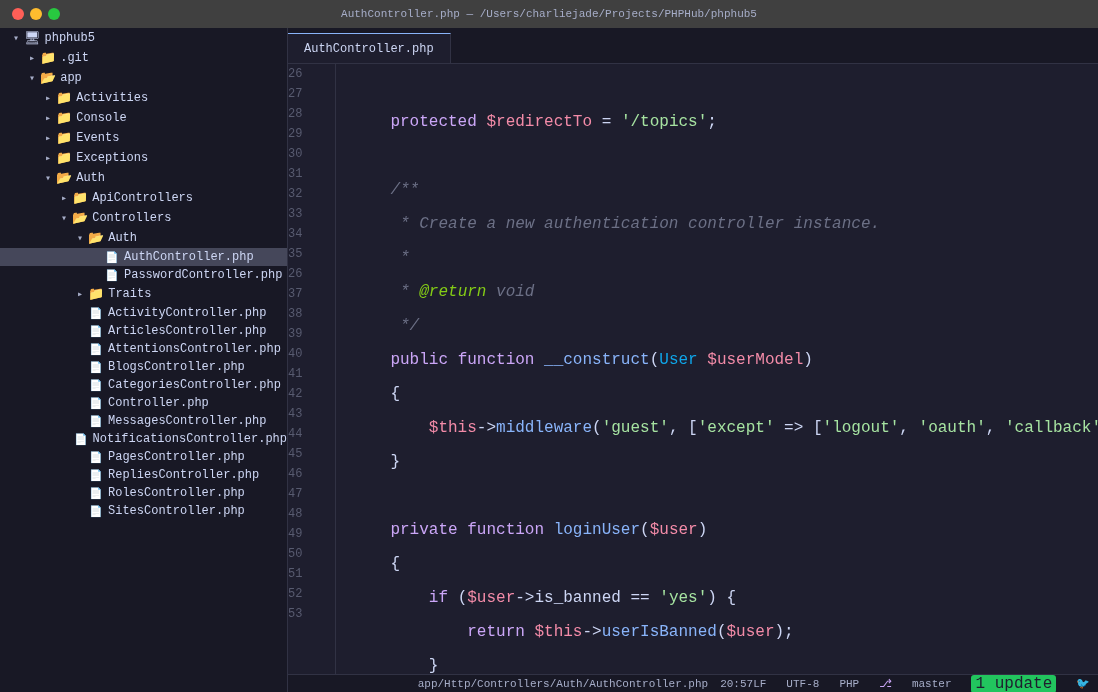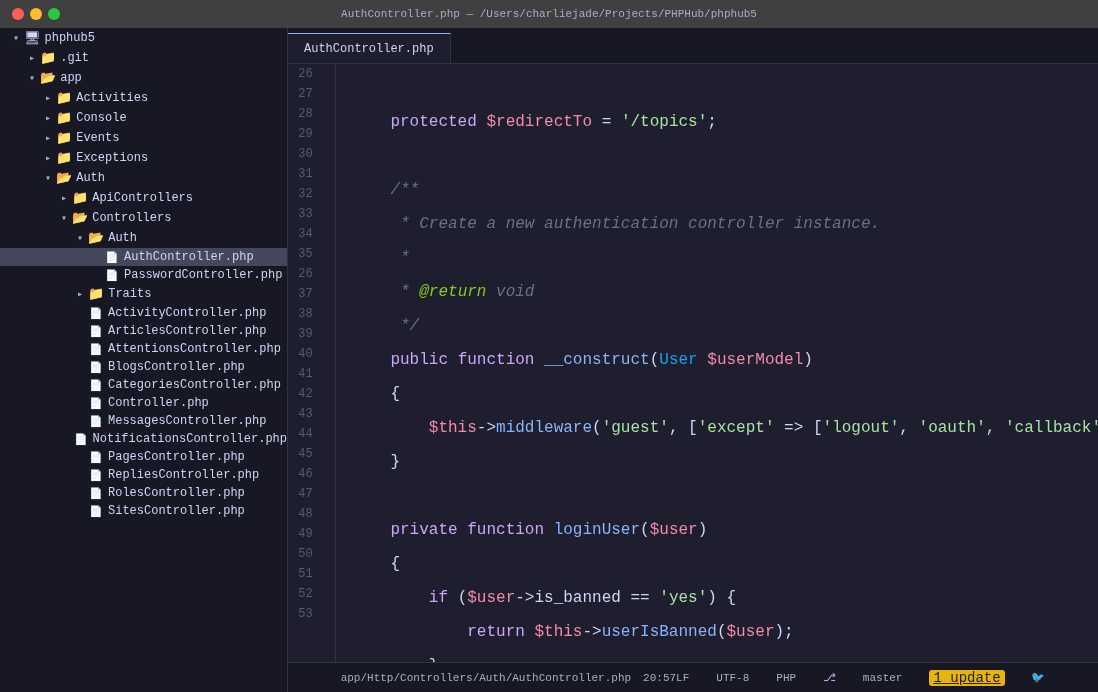"26" .line-numbers { text-align: center -> left }
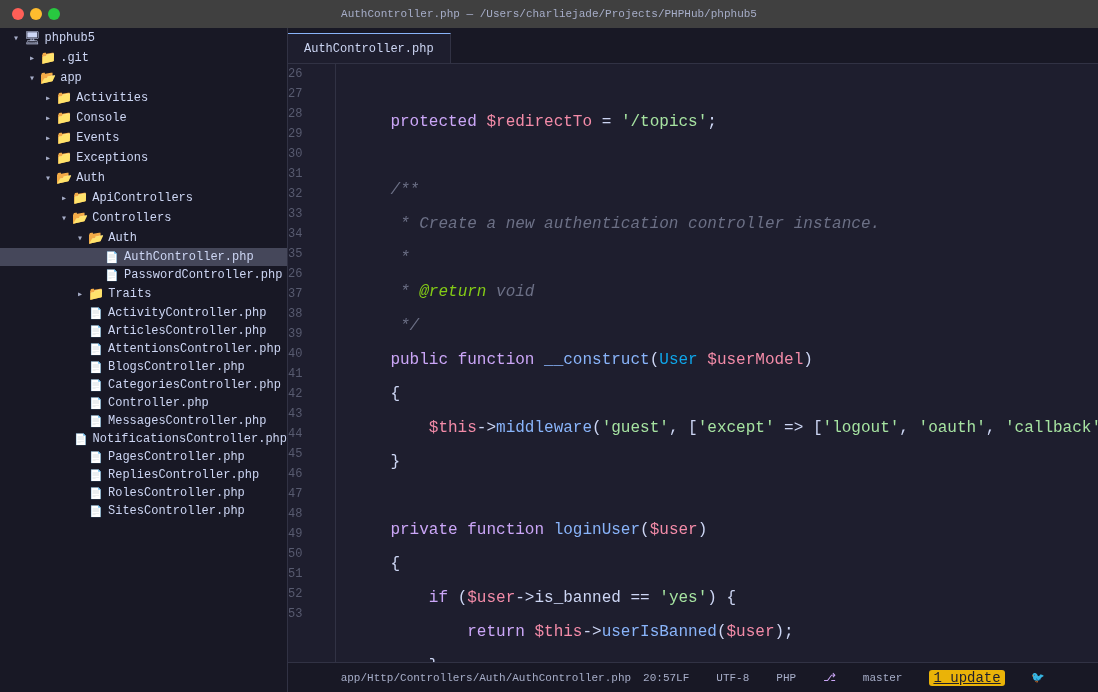"app/Http/Controllers/Auth/AuthController" .status-bar { height: 30px -> 18px; justify-content: center -> flex-end }
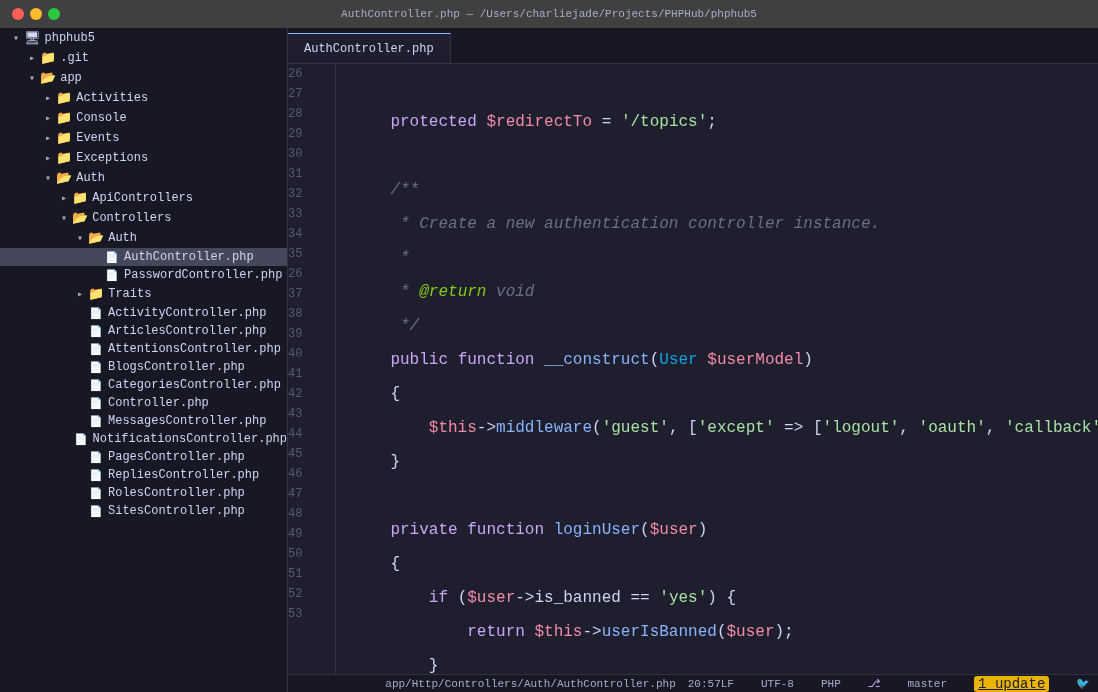"LF" .status-right { gap: 27px -> 20px }
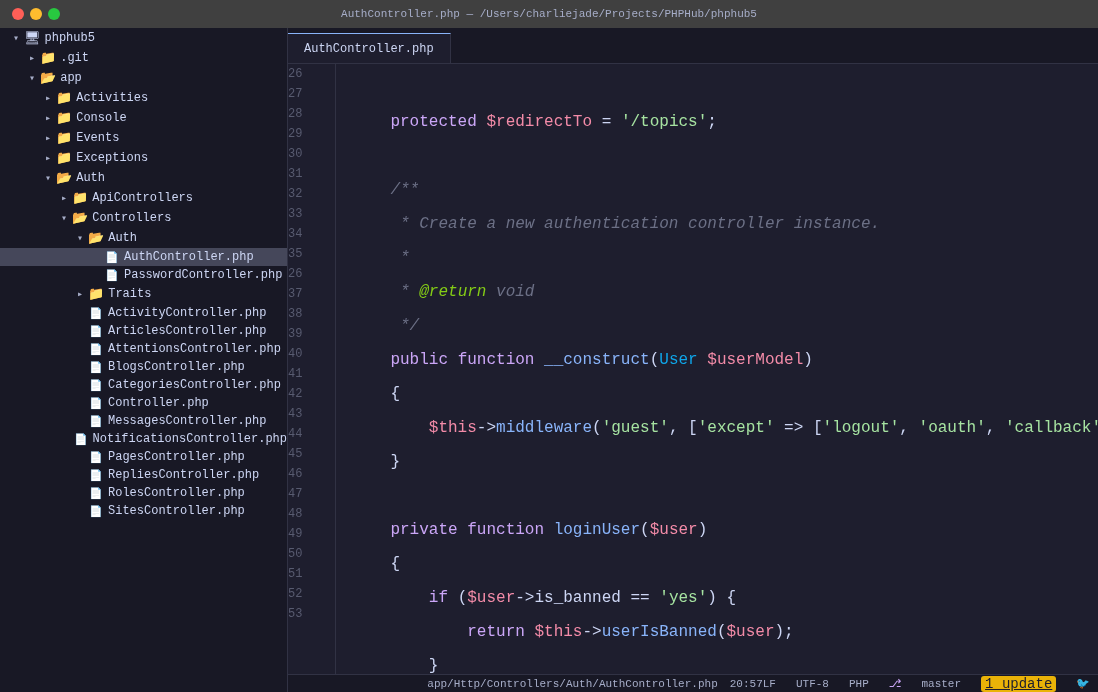"1 update" .update-badge { background: #eab308 -> #22c55e; font-size: 14px -> 16px; text-decoration: underline -> none }
